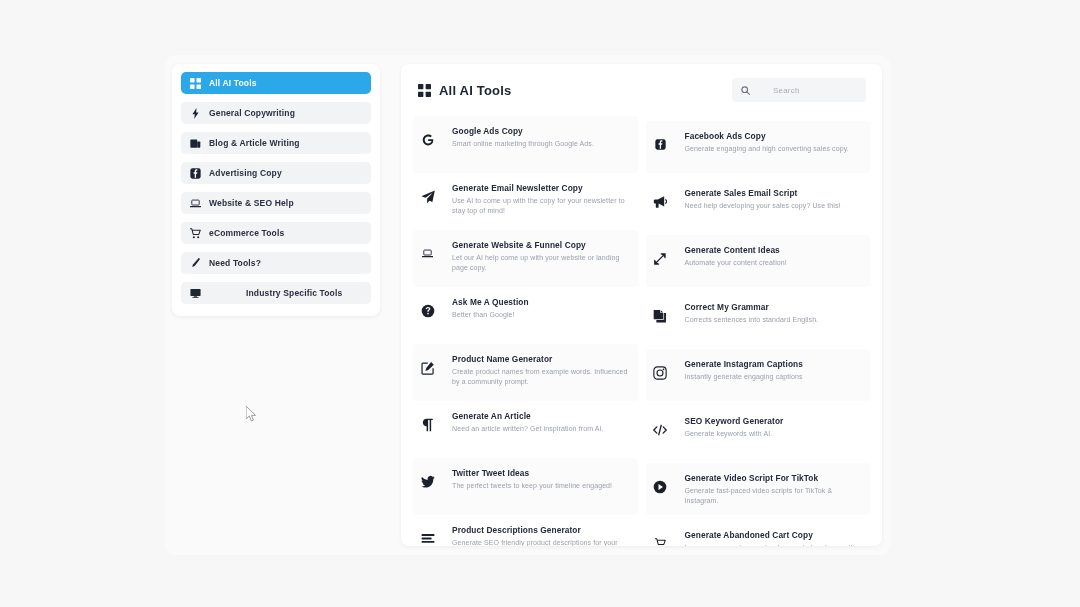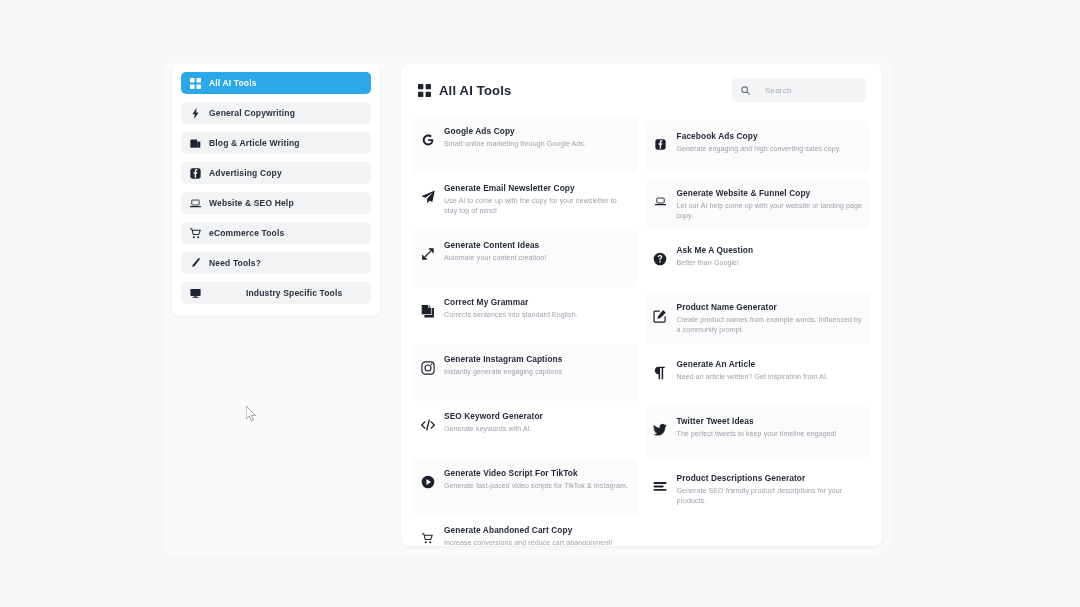"Search" #search-box { gap: 15px -> 23px }
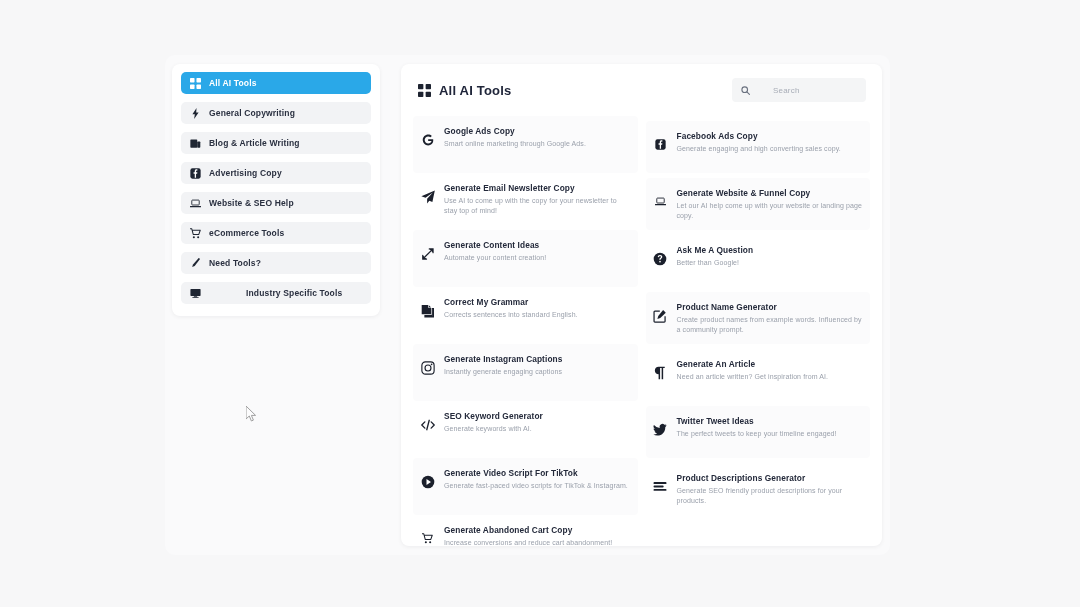"Google Ads Copy" .tool-card { gap: 9px -> 17px }
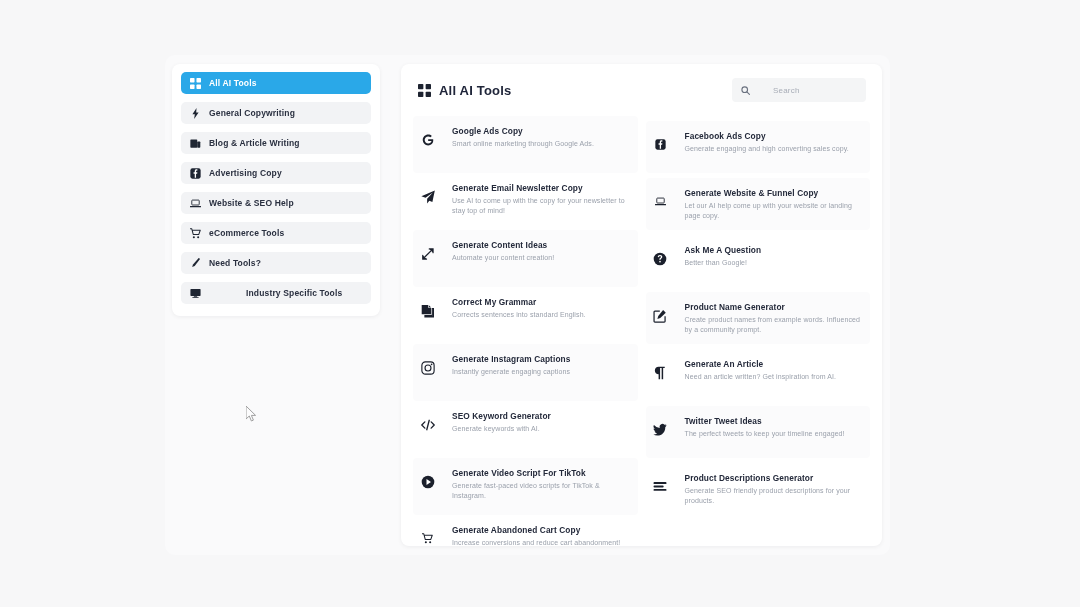"Generate Sales Email Script" div.tool-card { html: none -> <div> <span> <svg> <path></path> <path></path> </svg> </span> <div> <div>Generate Sales Email Script</div> <div>Need help developing your sales copy? Use this!</div> </div> </div> }
